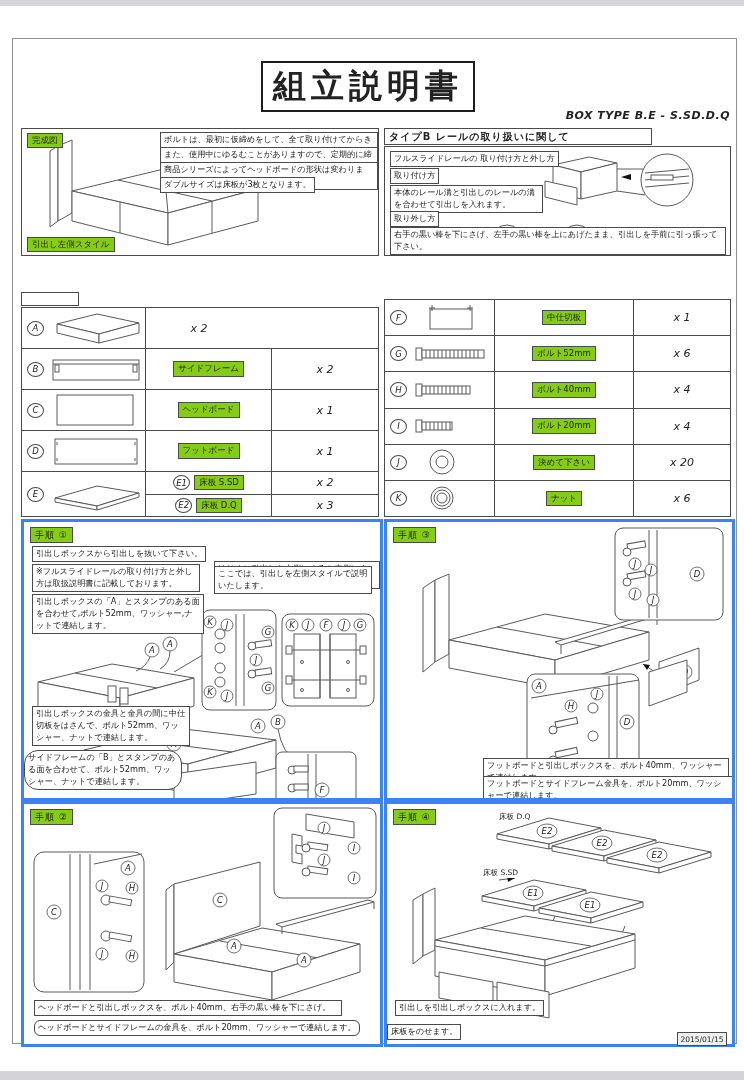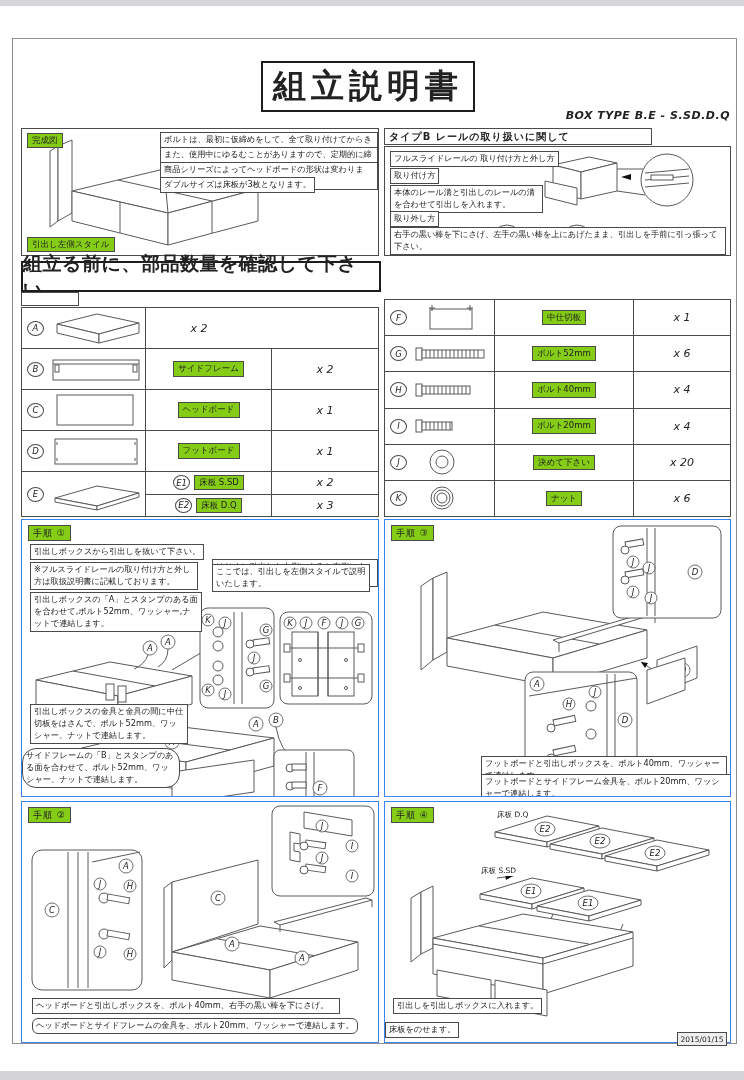"組立る前に、部品数量を確認して下さい。" div.abs { html: <div>組立る前に、部品数量を確認して下さい。</div> -> none }
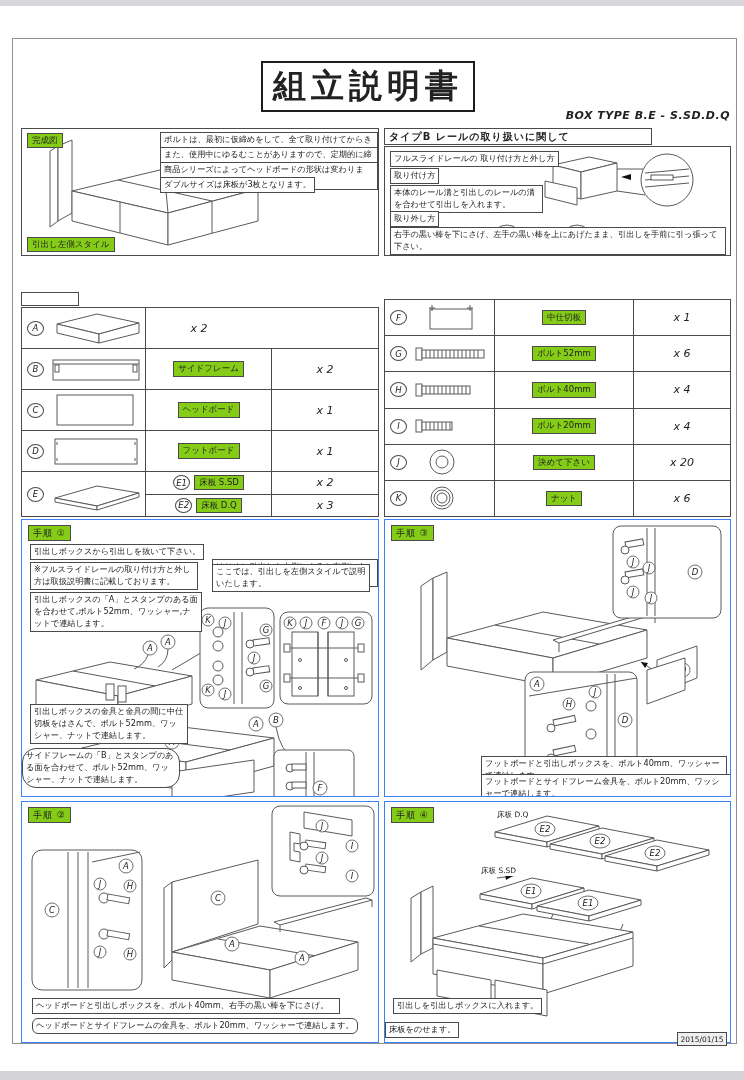"手順 ①" .step { border: 1px solid #3b82f6 -> 3px solid #3b82f6 }
